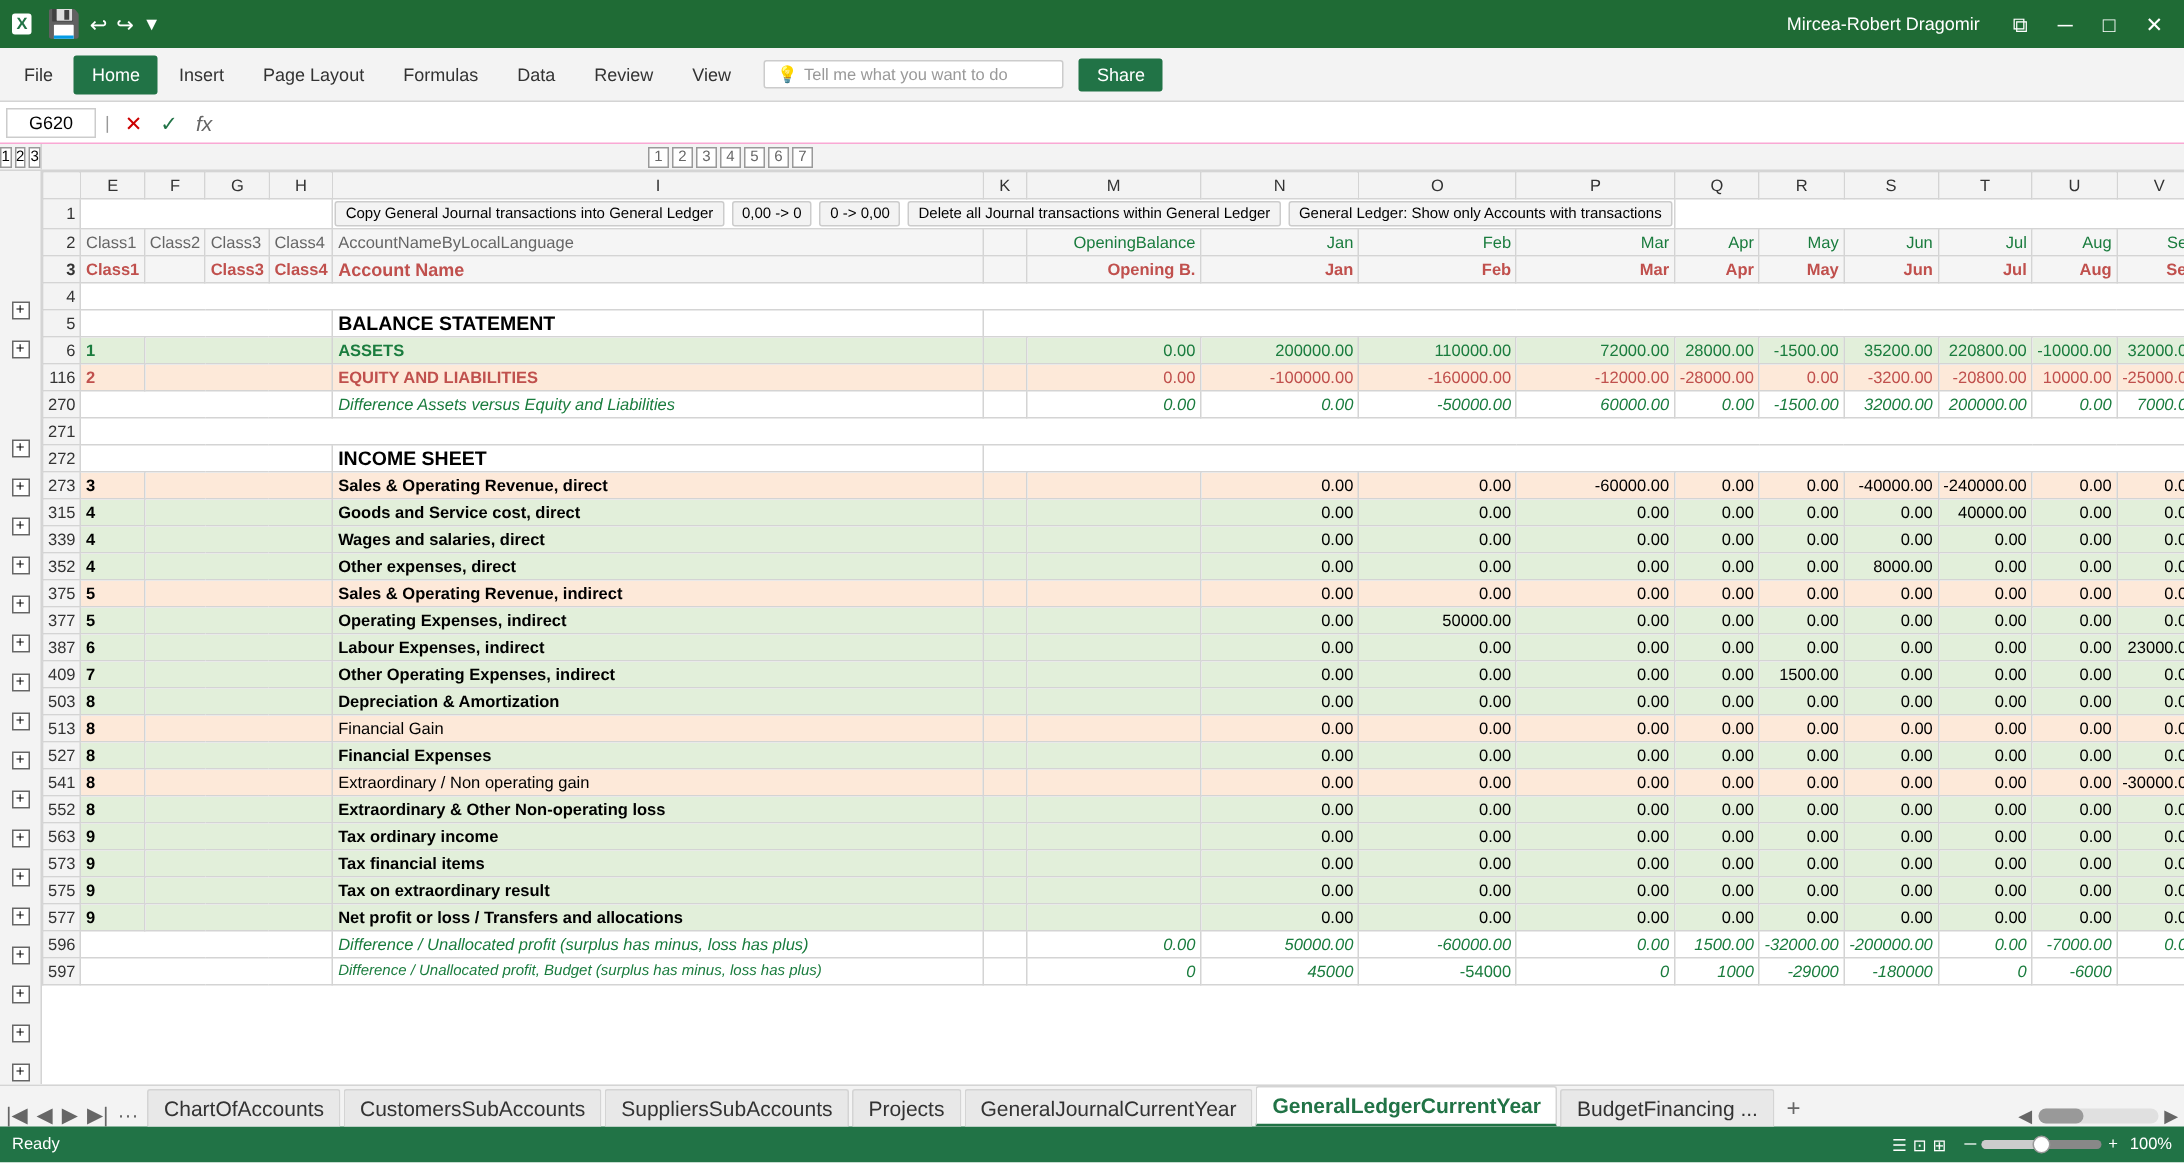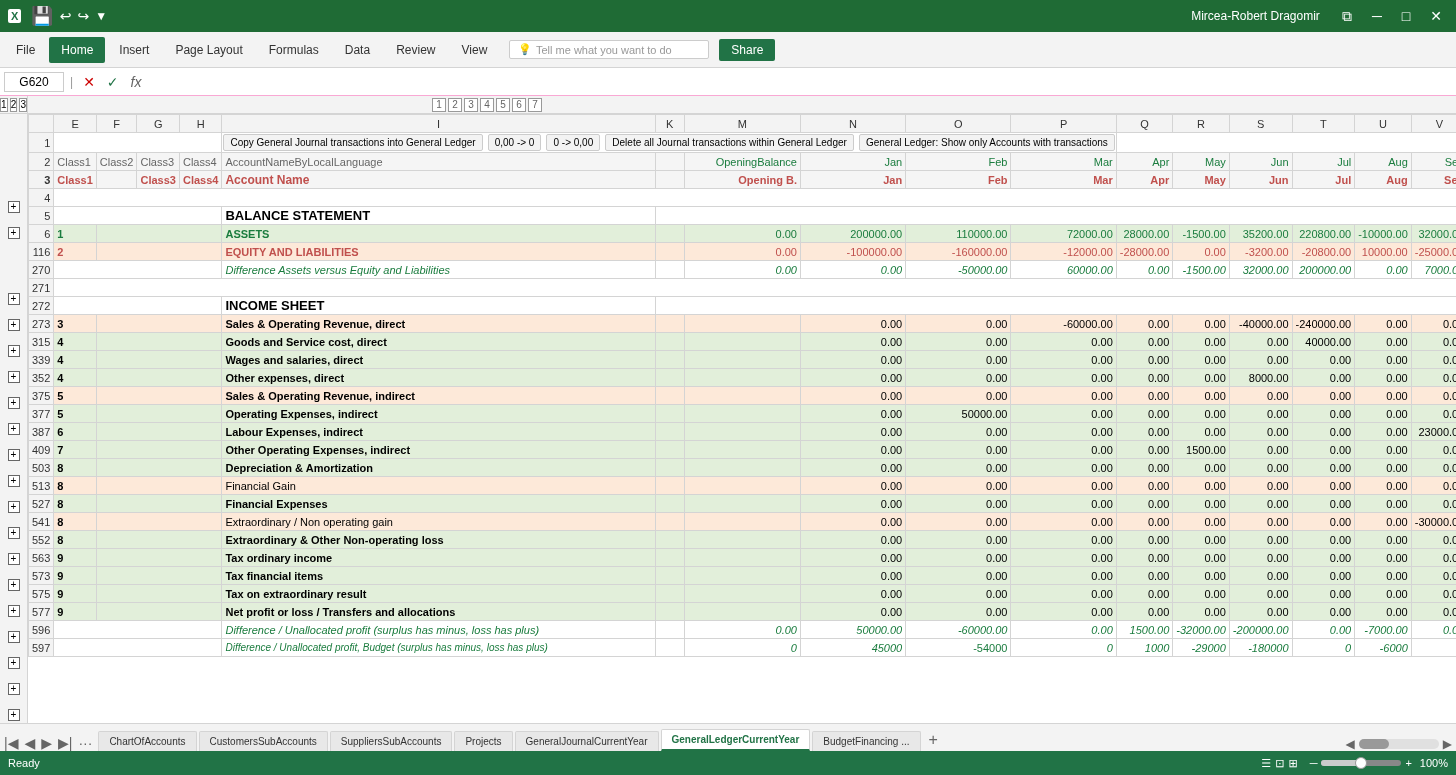"ChartOfAccounts" .sheet-tab { font-size: 10px -> 14px }
